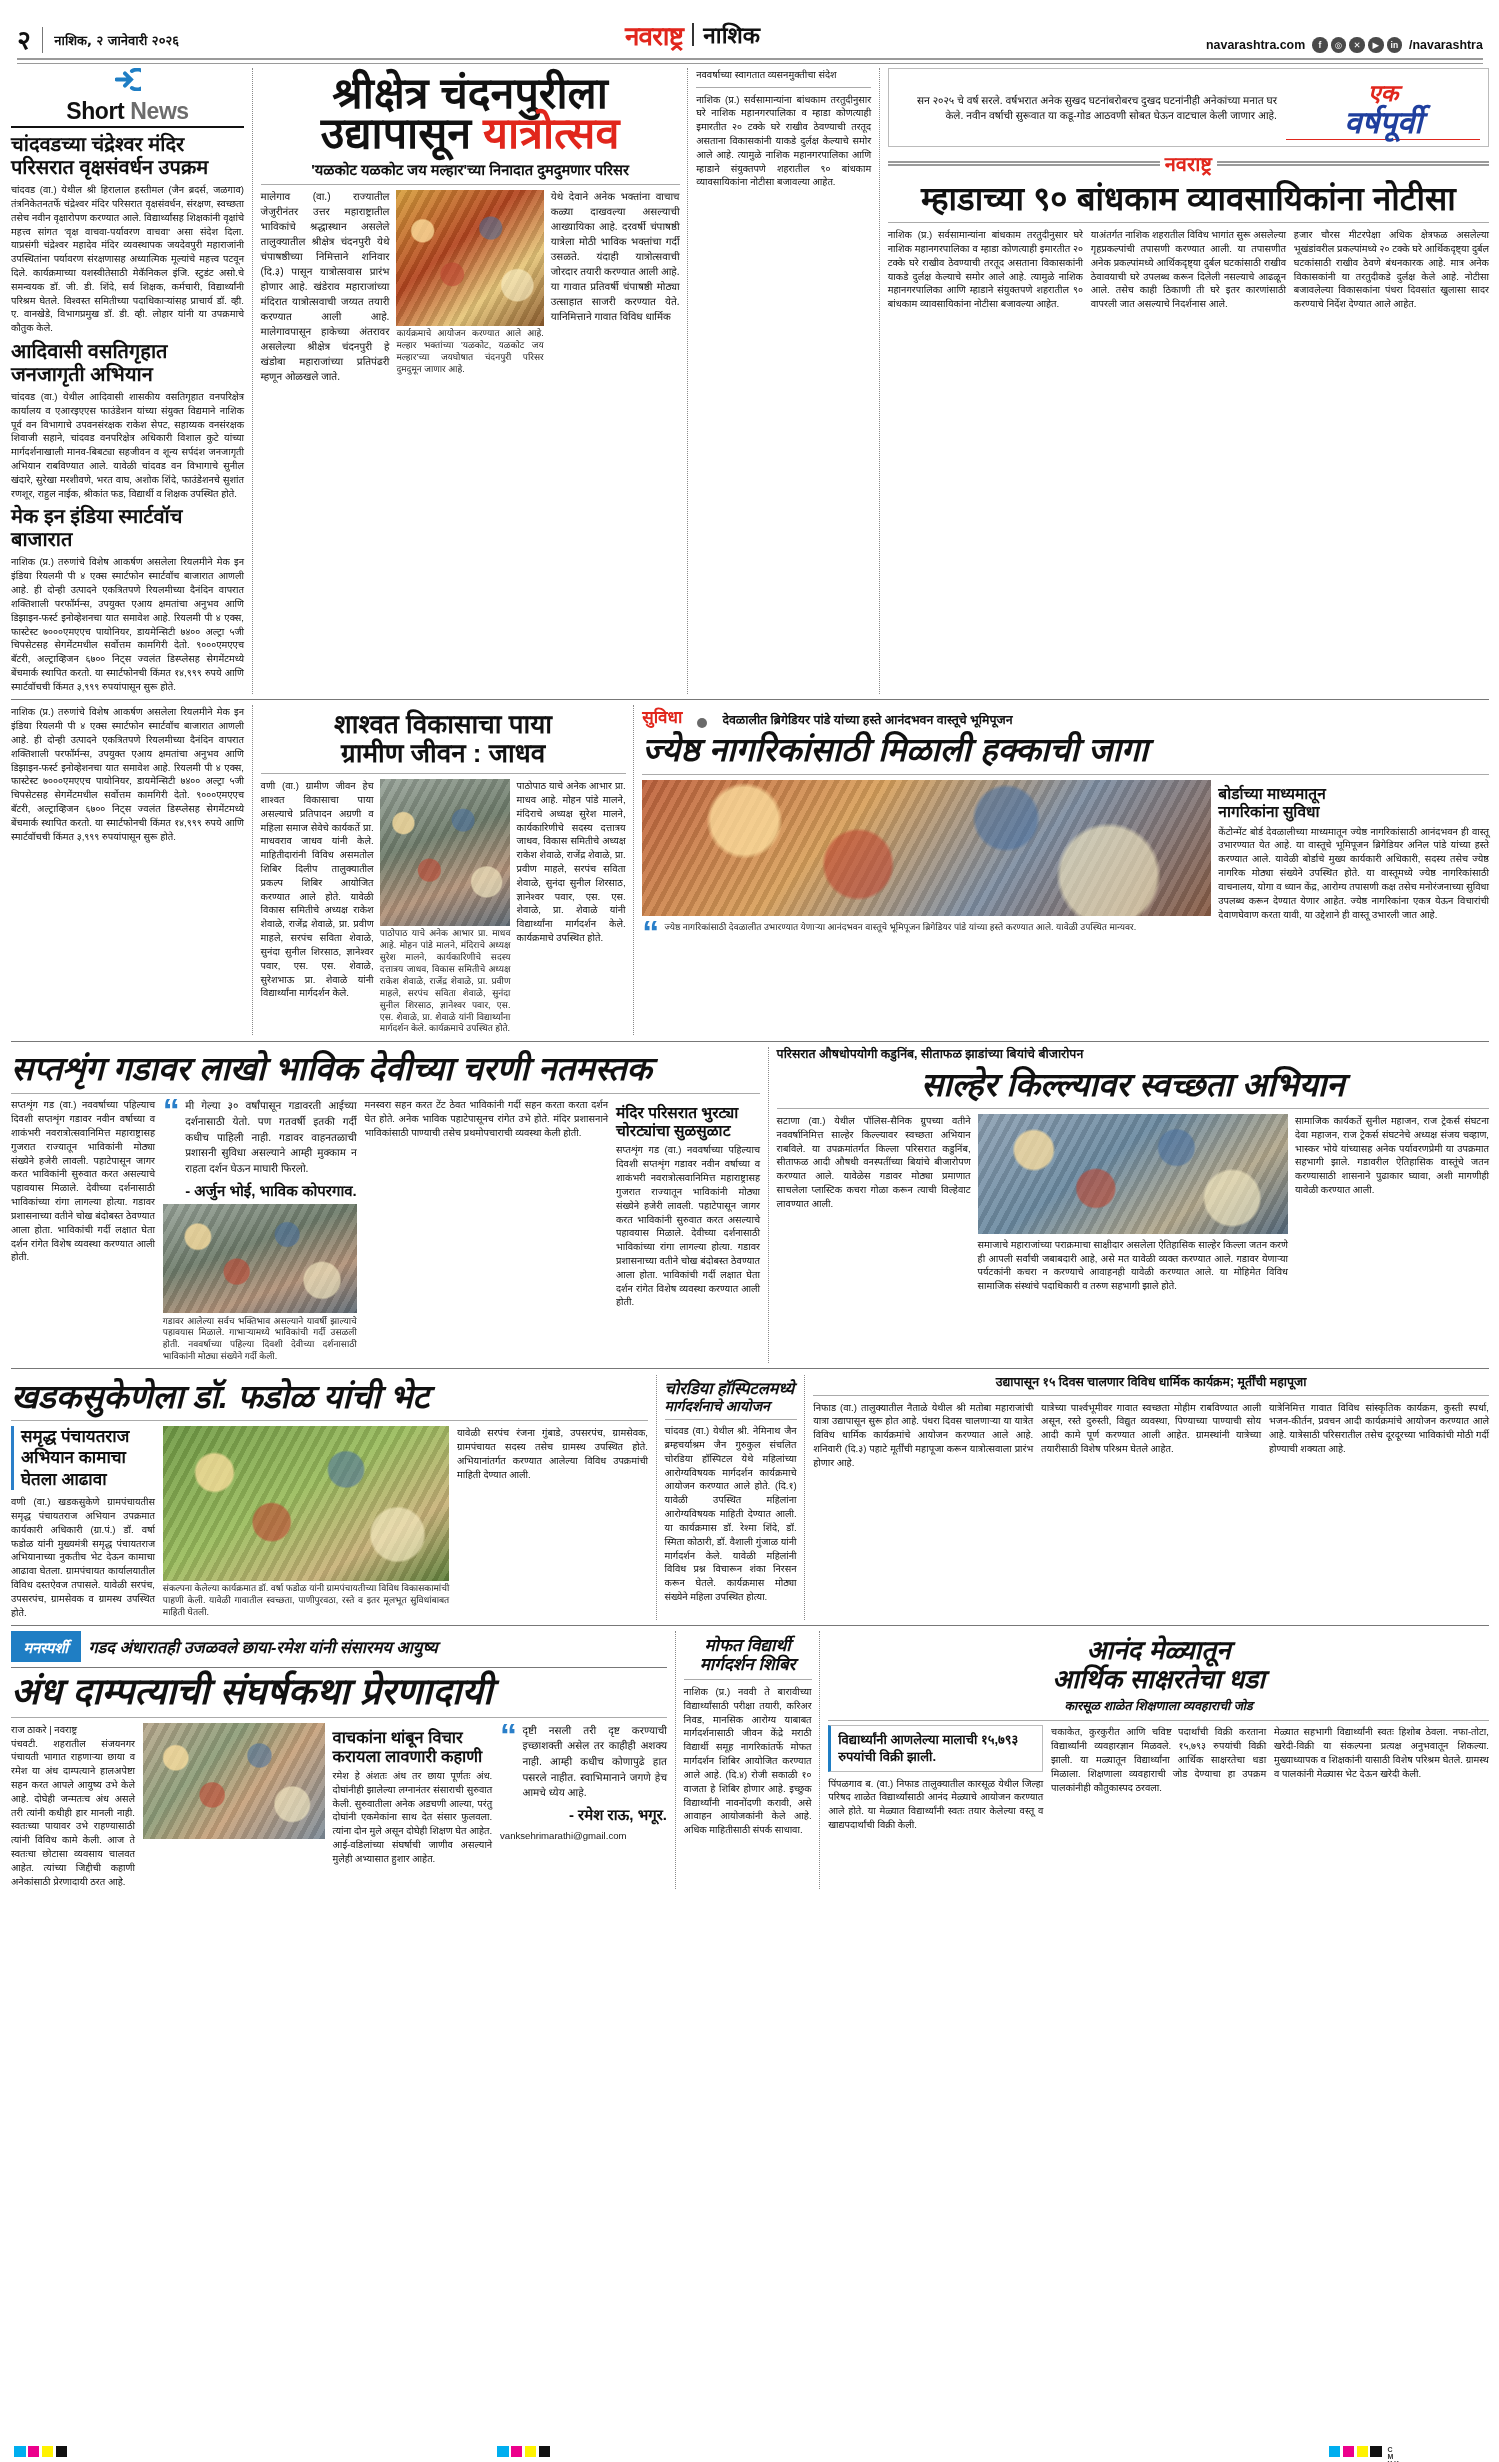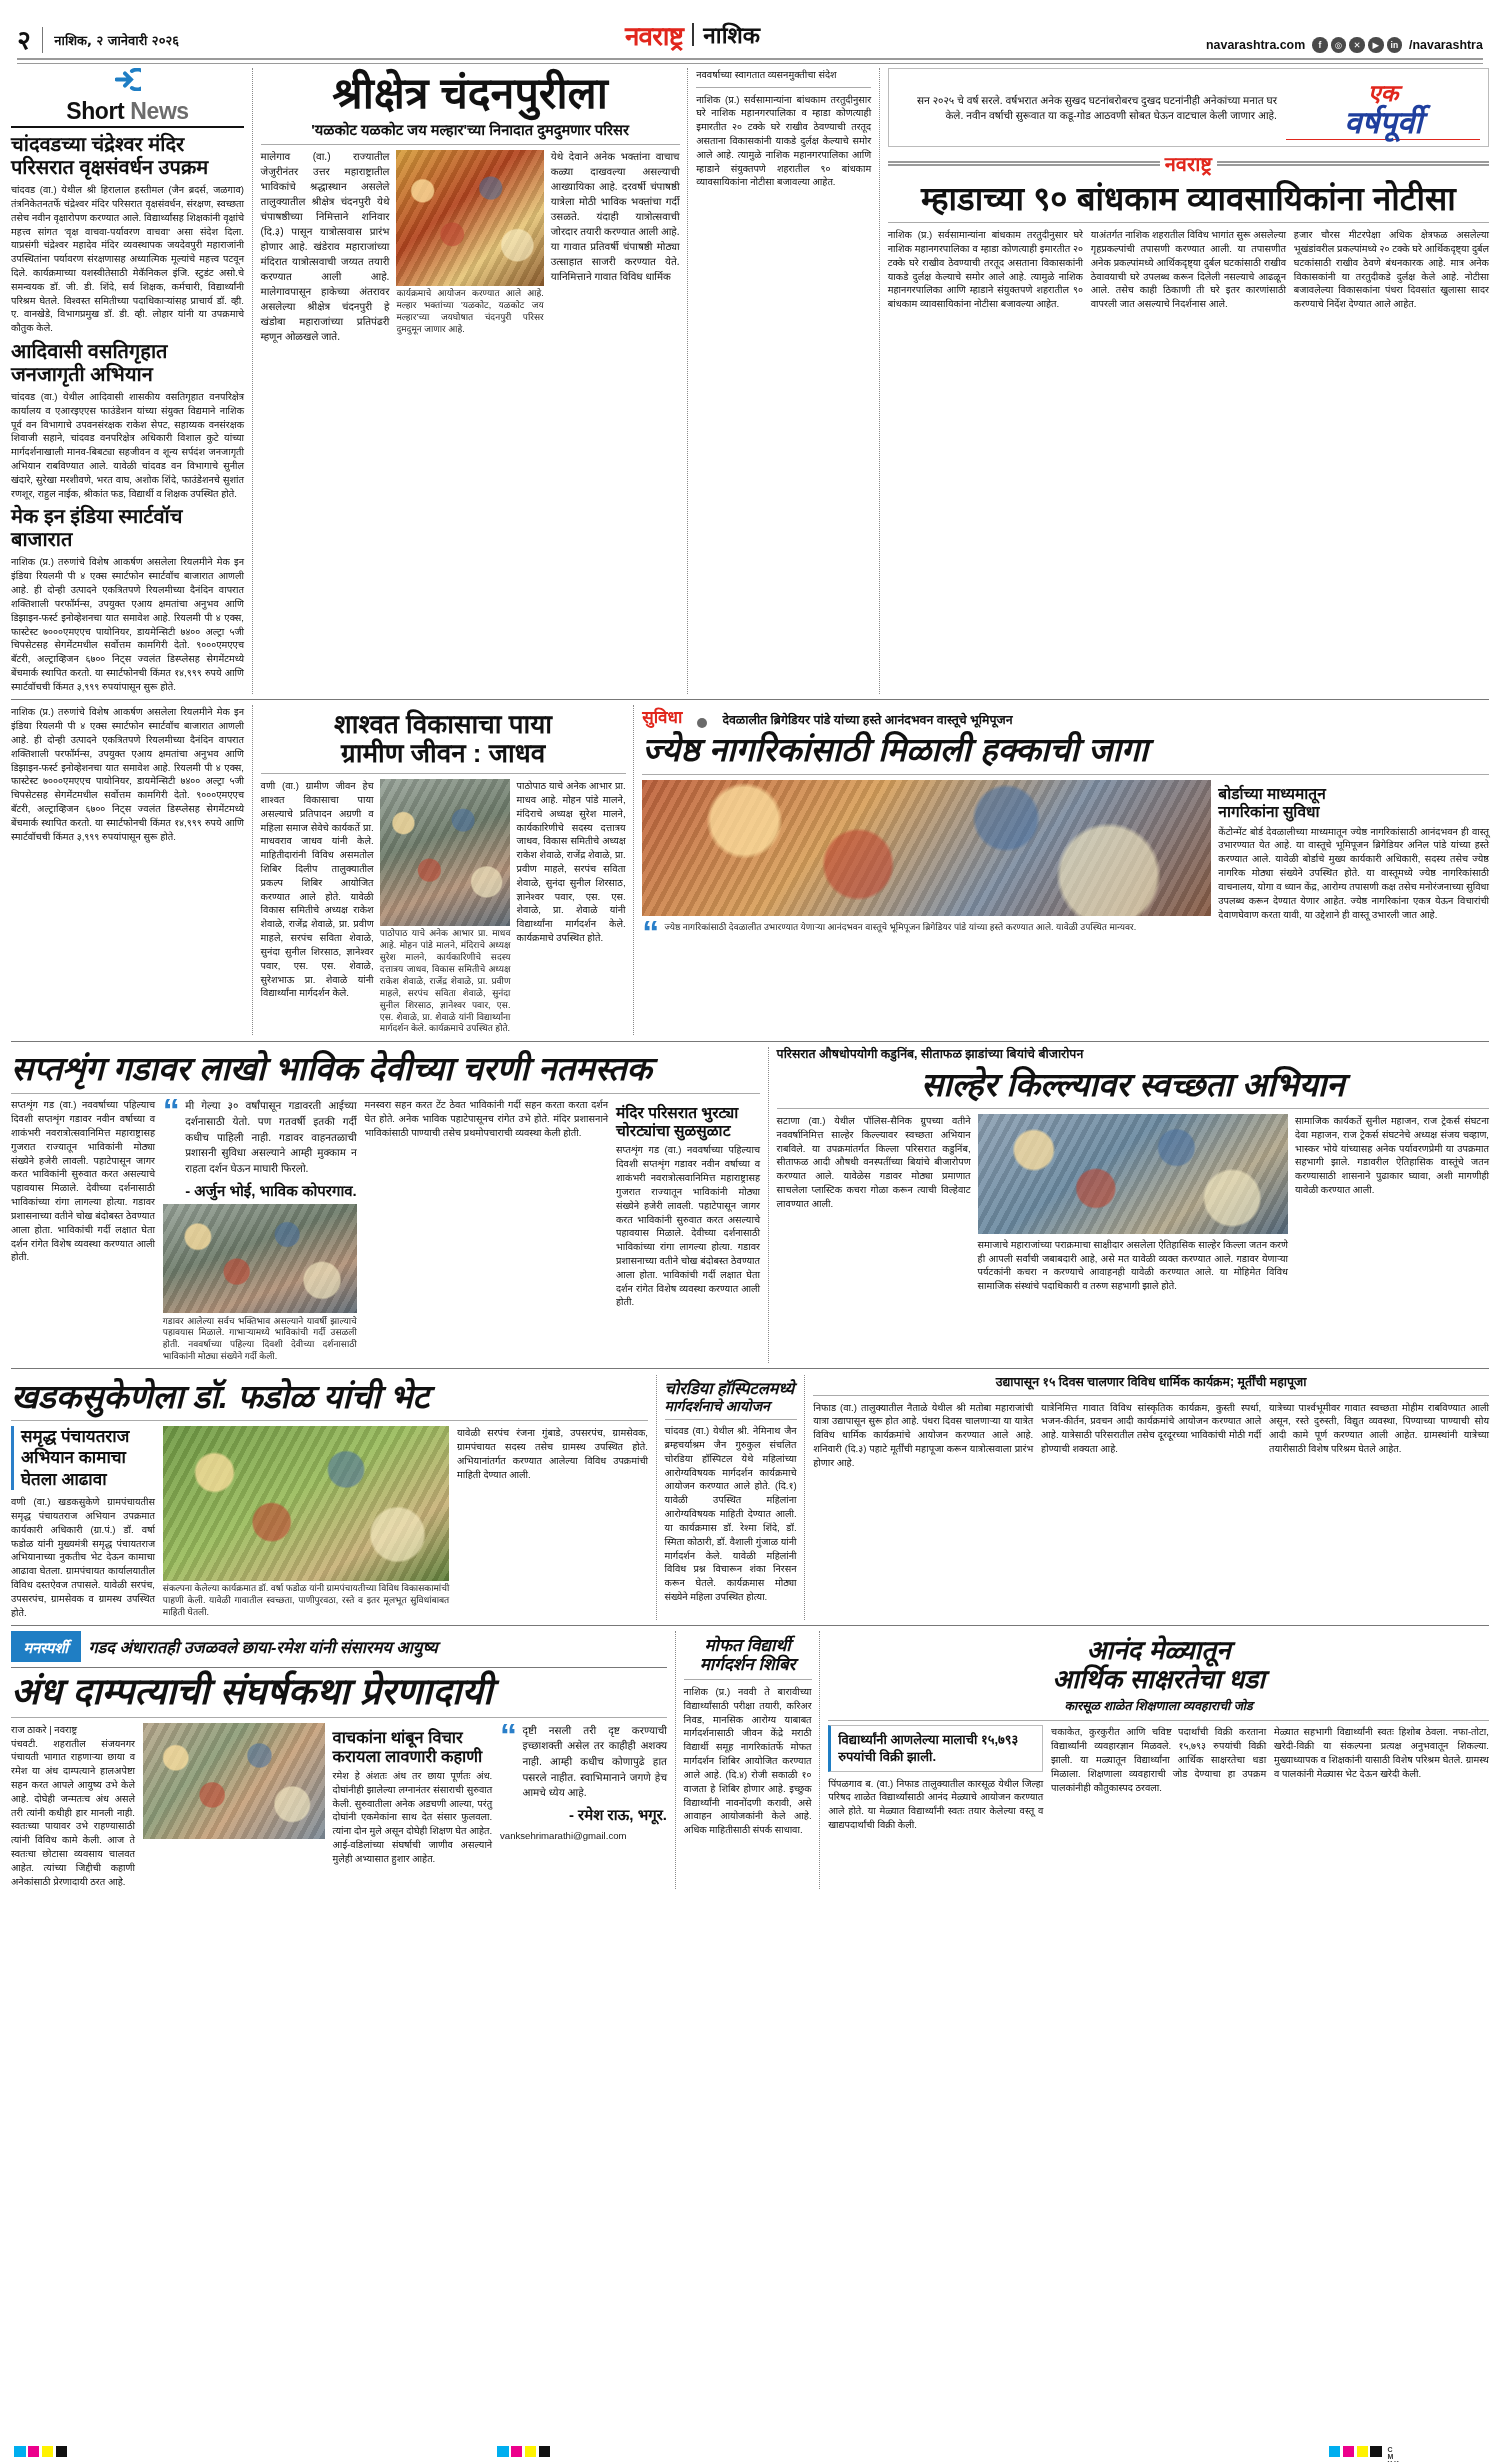"उद्यापासून यात्रोत्सव" div.hl-xl { html: none -> <div> <span>उद्यापासून </span><span>यात्रोत्सव</span> </div> }
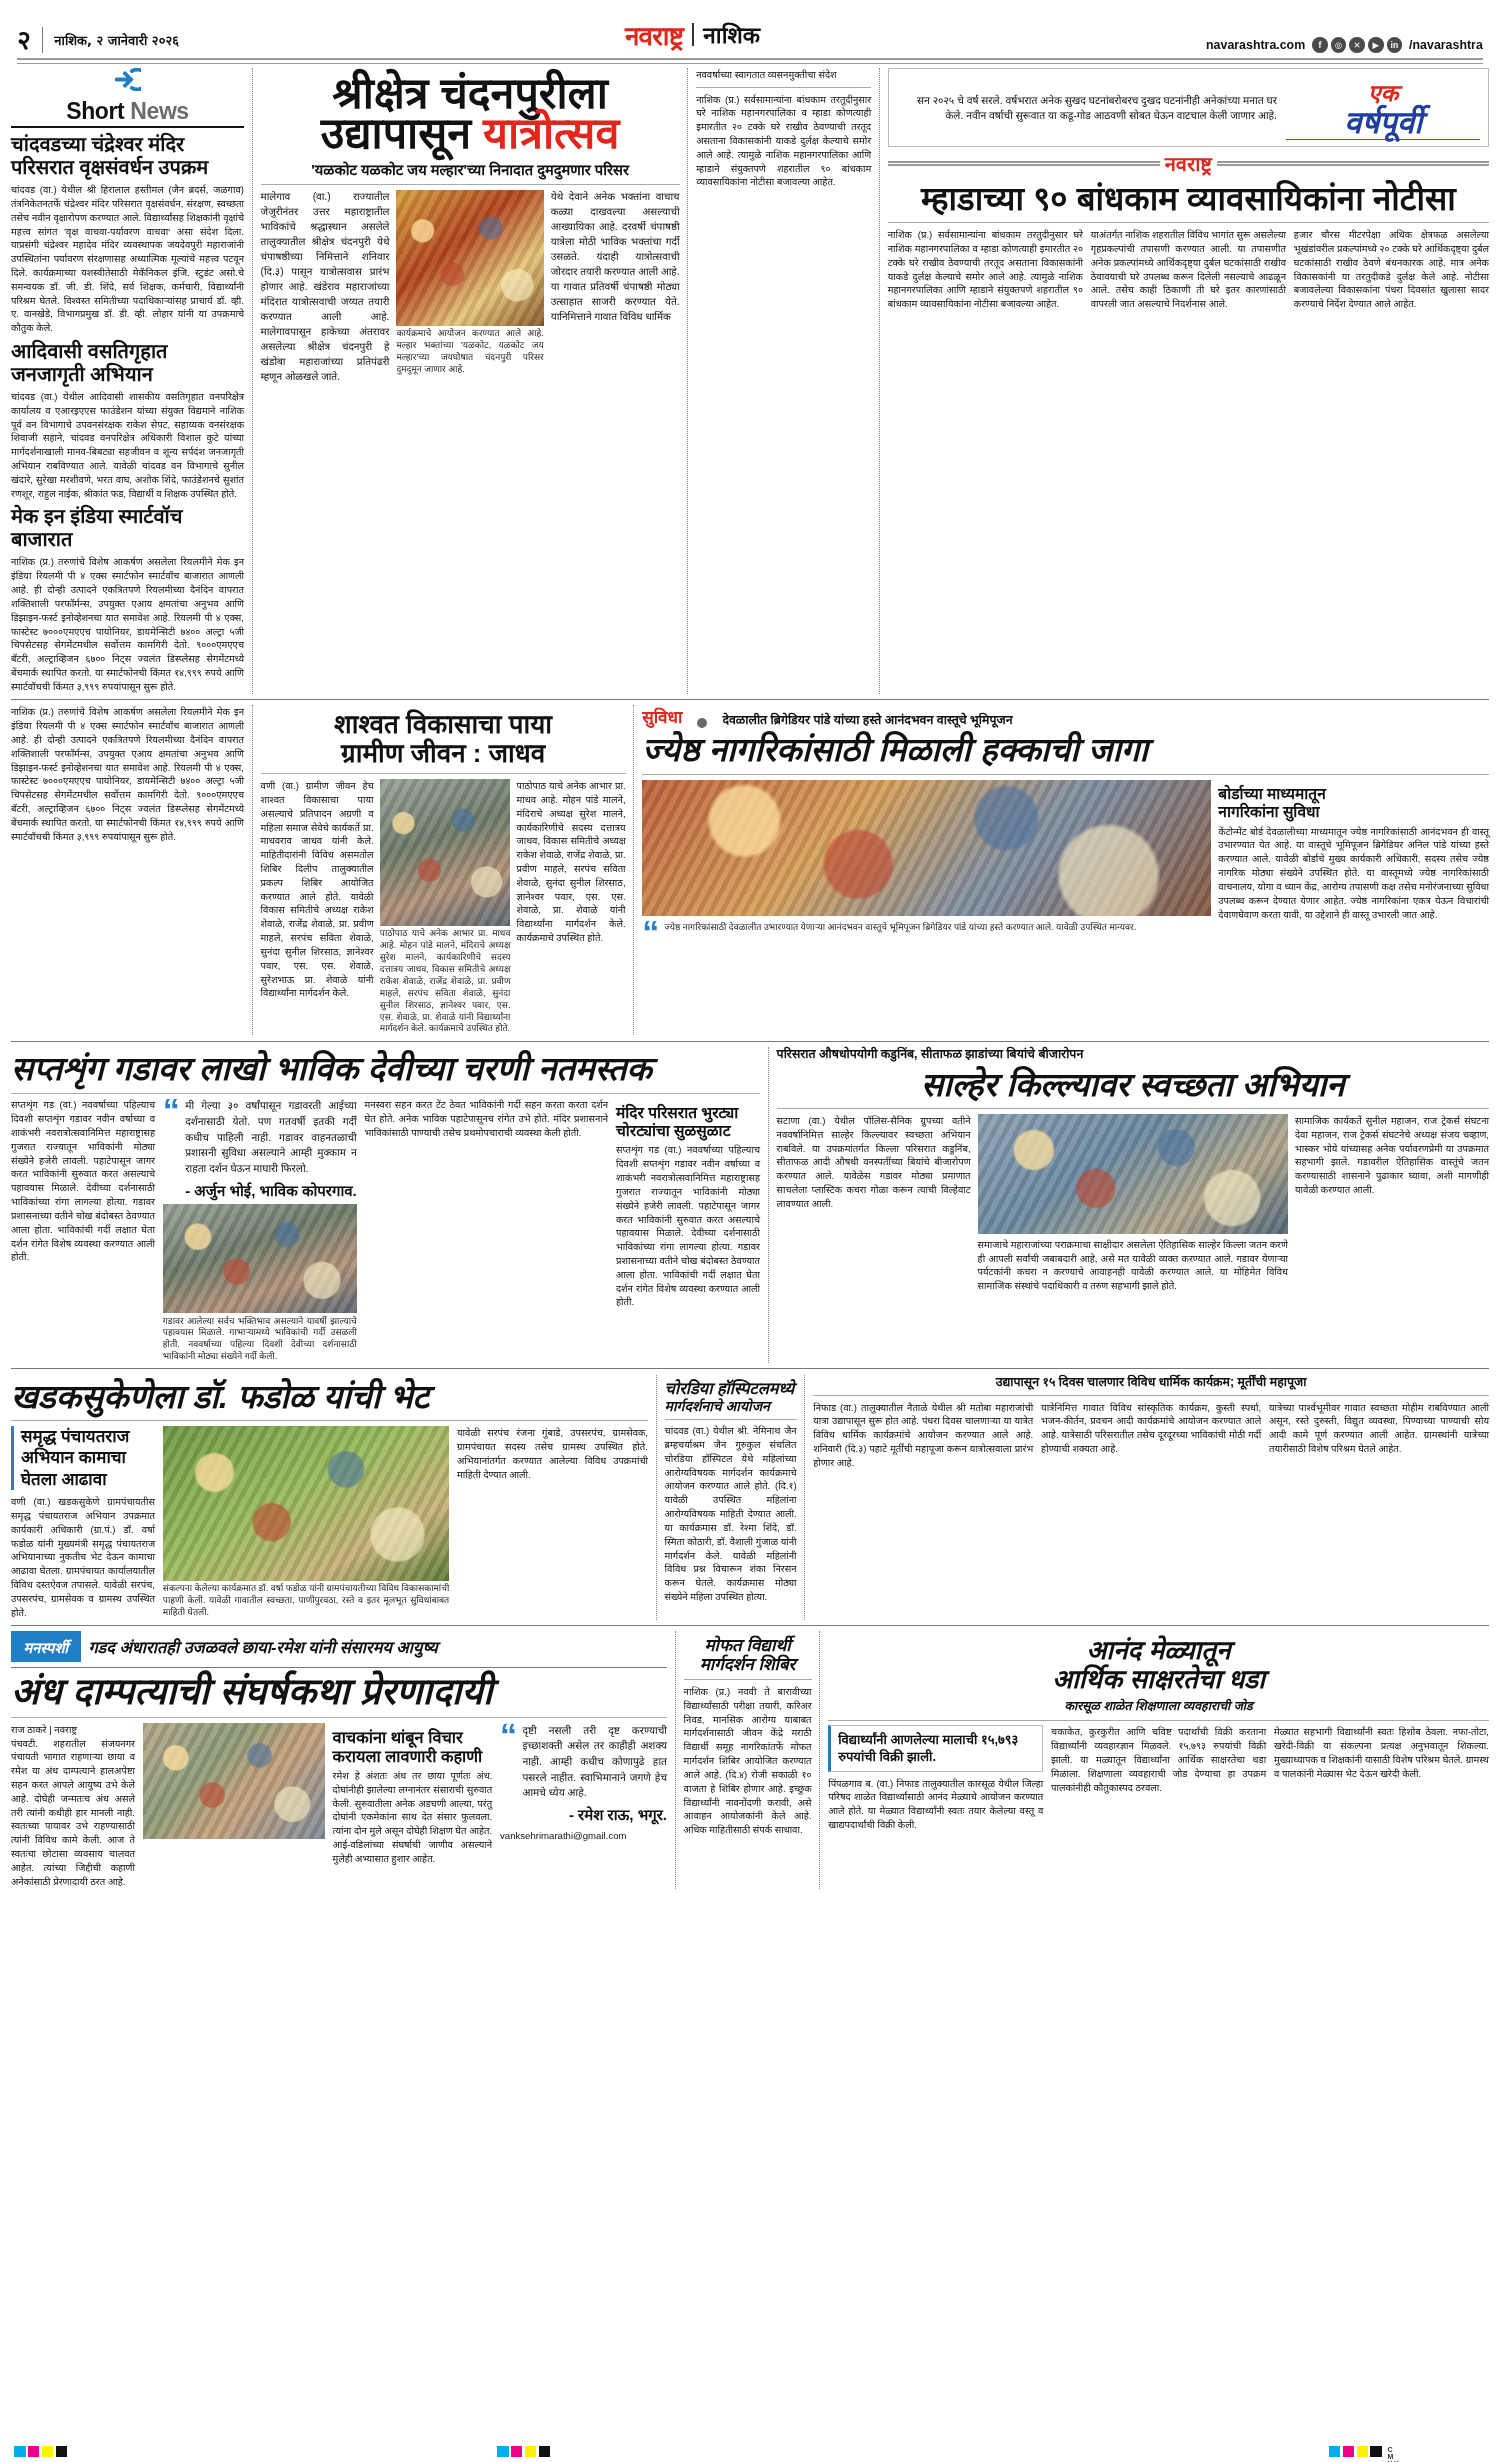"यात्रेनिमित्त गावात विविध सांस्कृतिक" div.body-t { order: before "यात्रेच्या पार्श्वभूमीवर गावात स्वच्छता" -> after "यात्रेच्या पार्श्वभूमीवर गावात स्वच्छता" }
